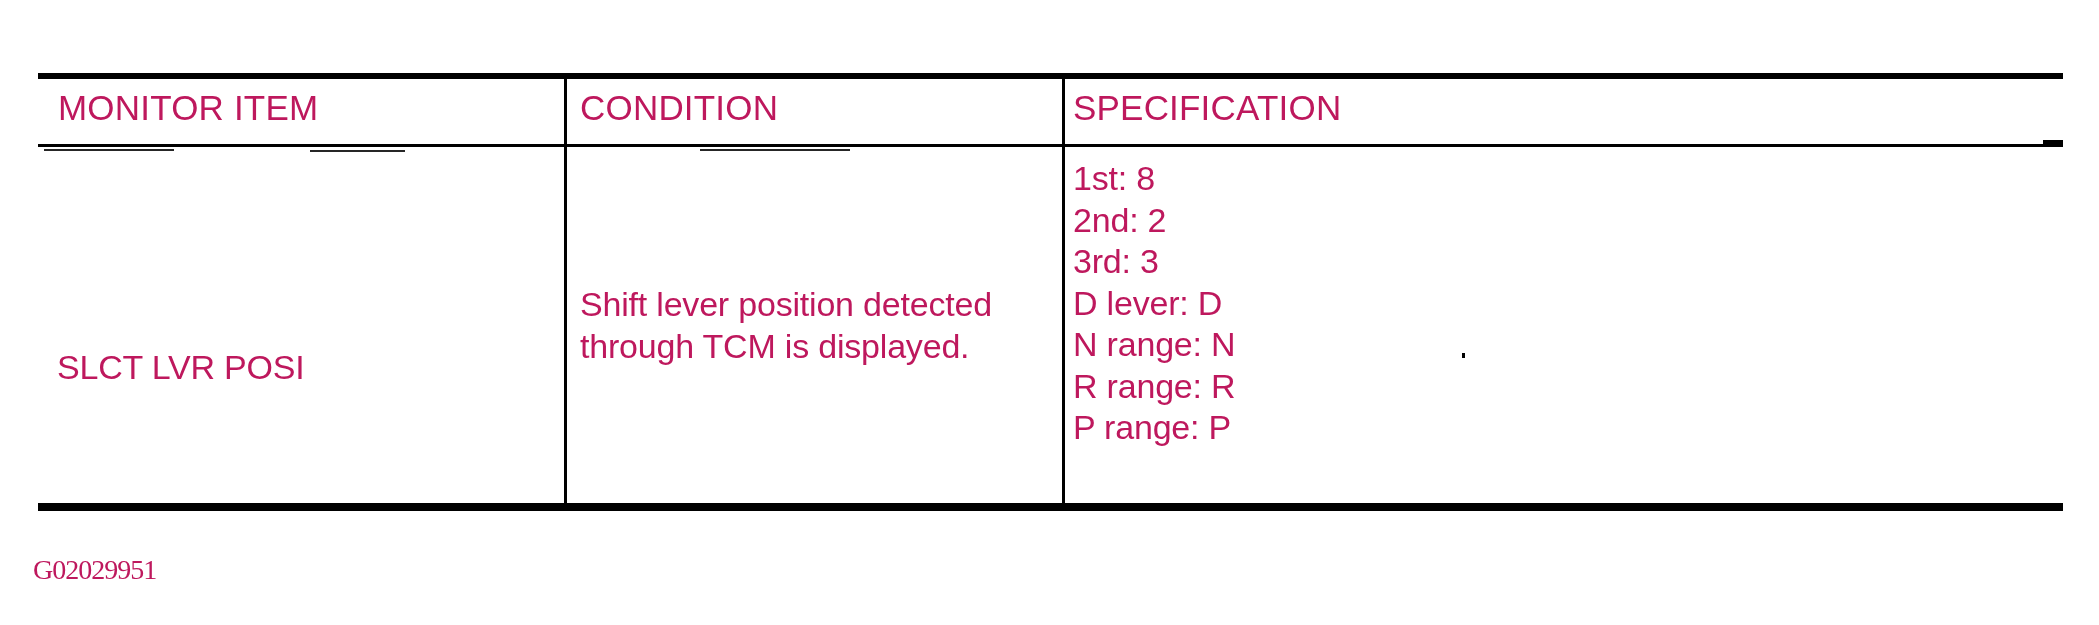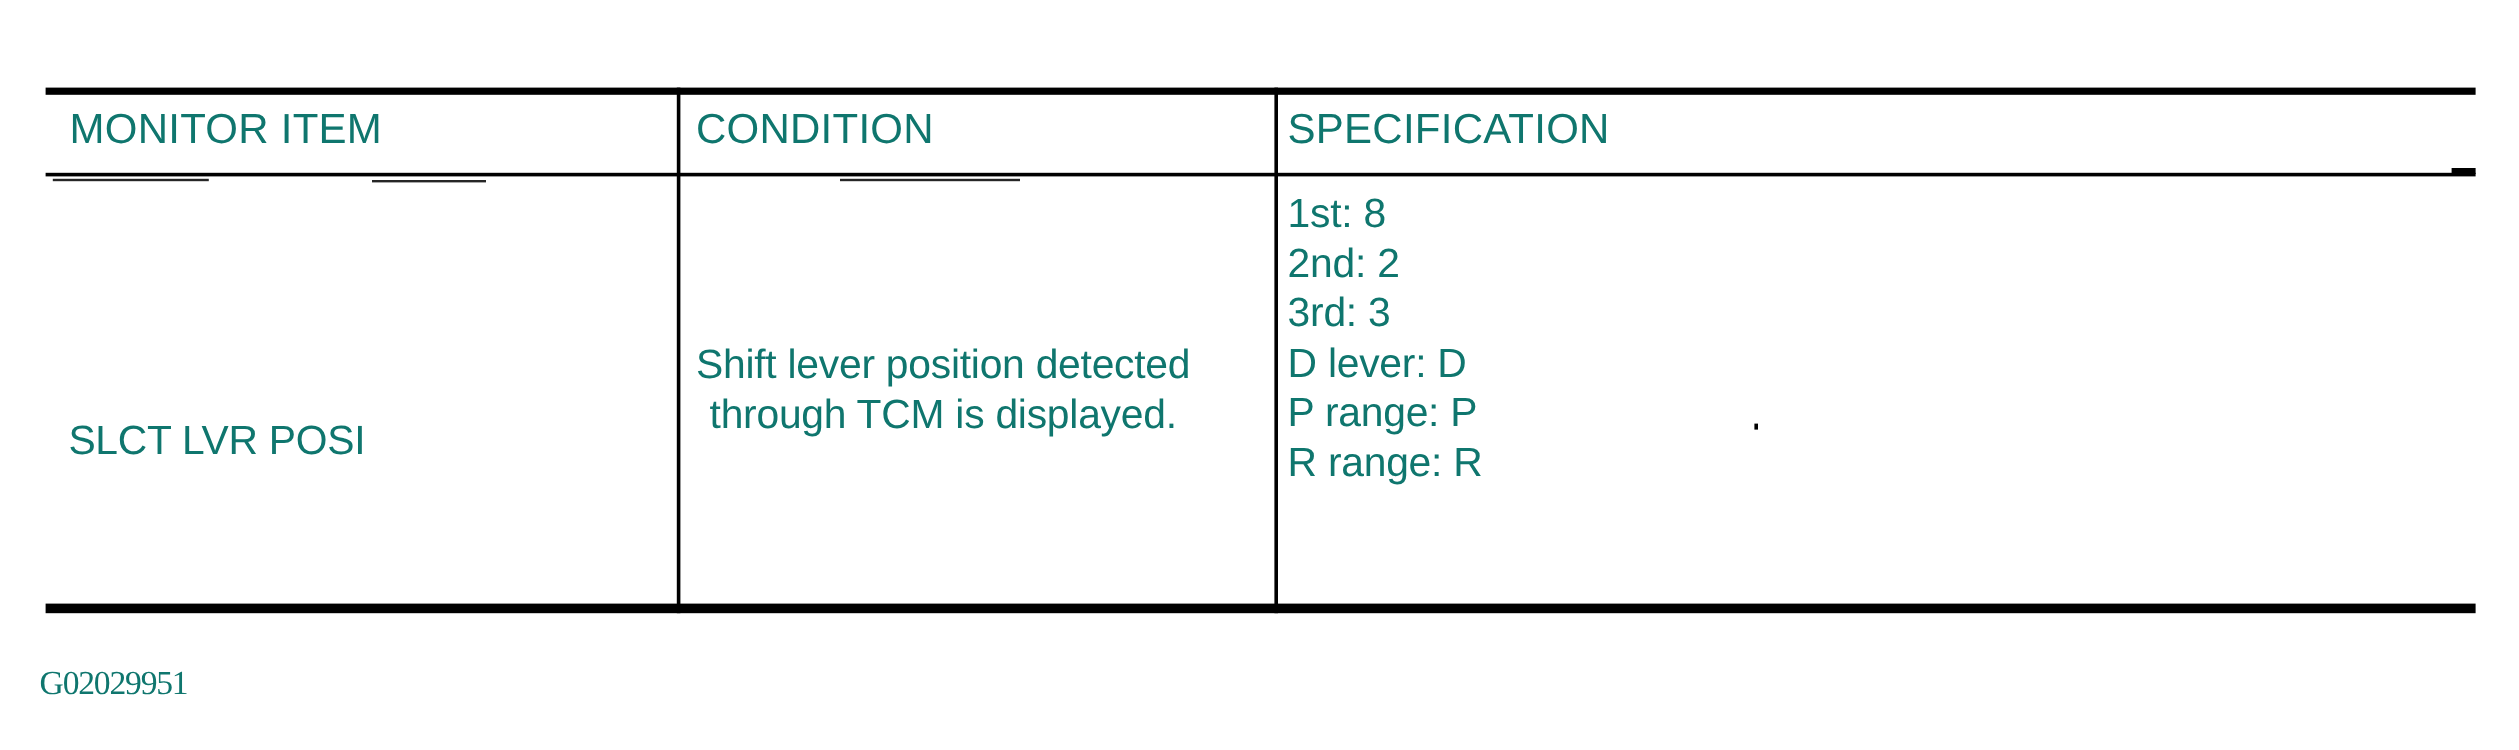"MONITOR ITEM" #page { color: #0f766e -> #be185d }
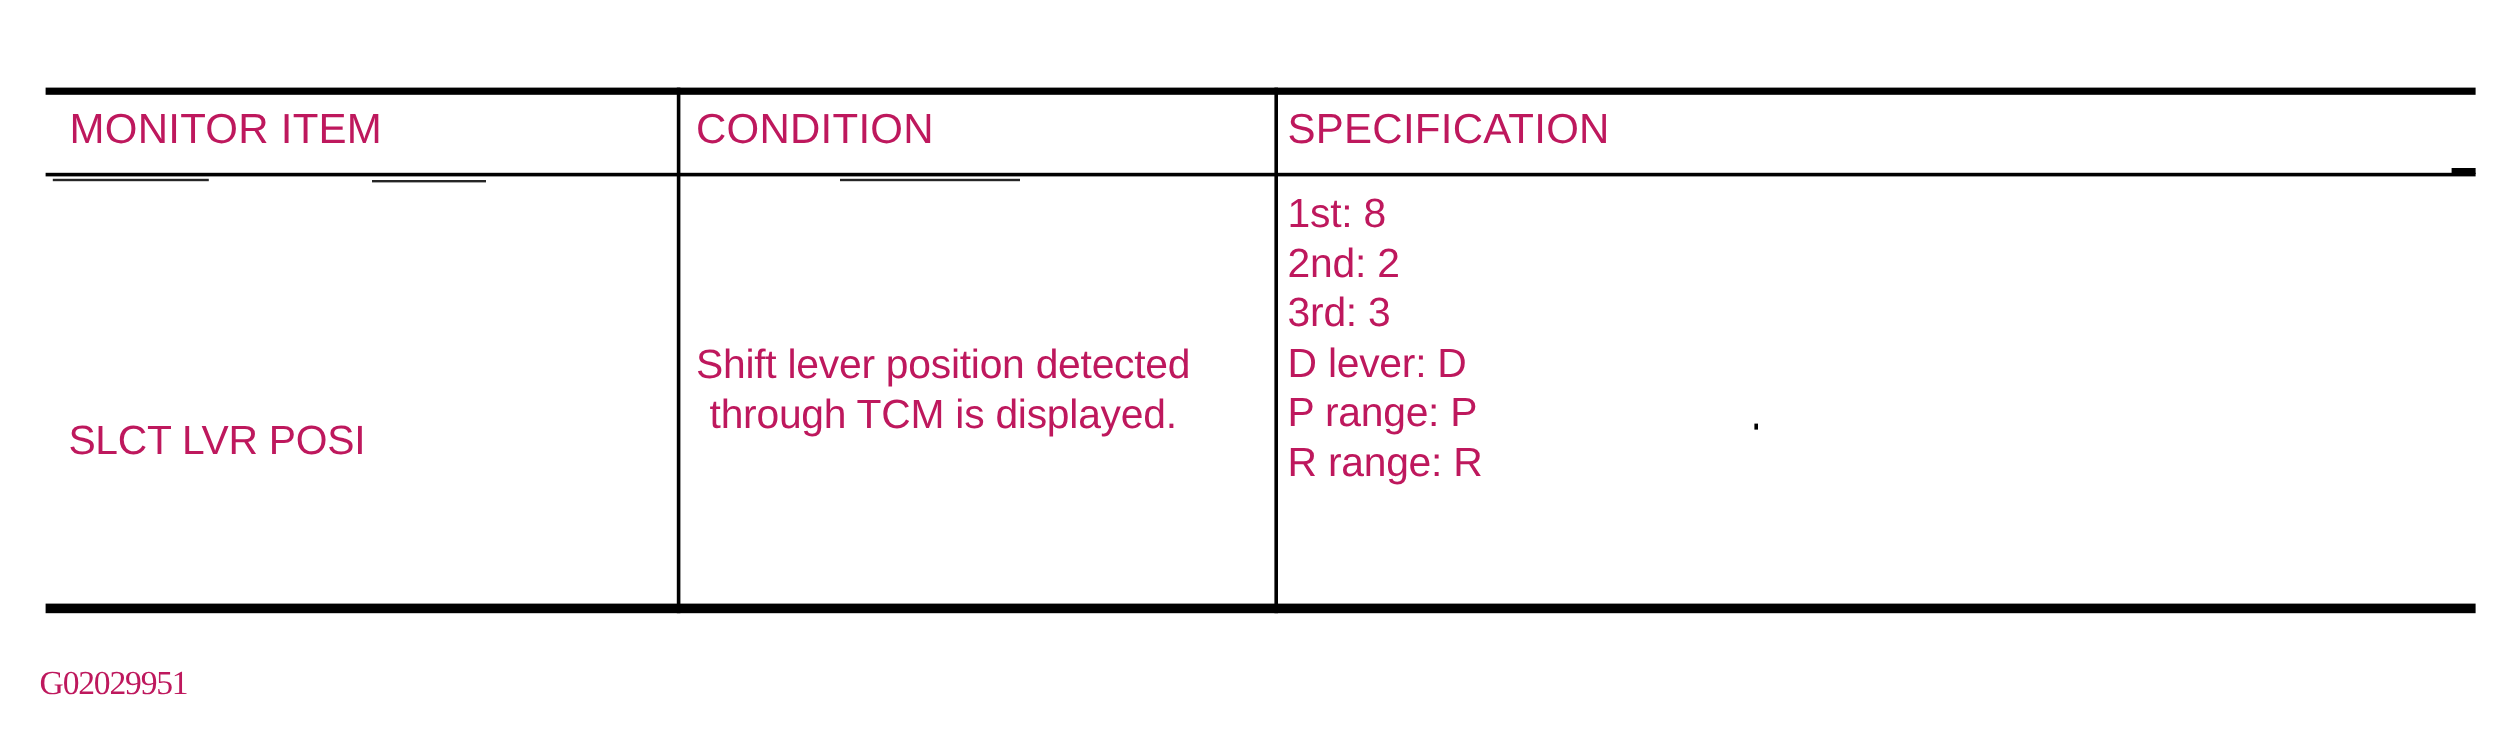"Shift lever position detected" #condition-block { text-align: center -> none }
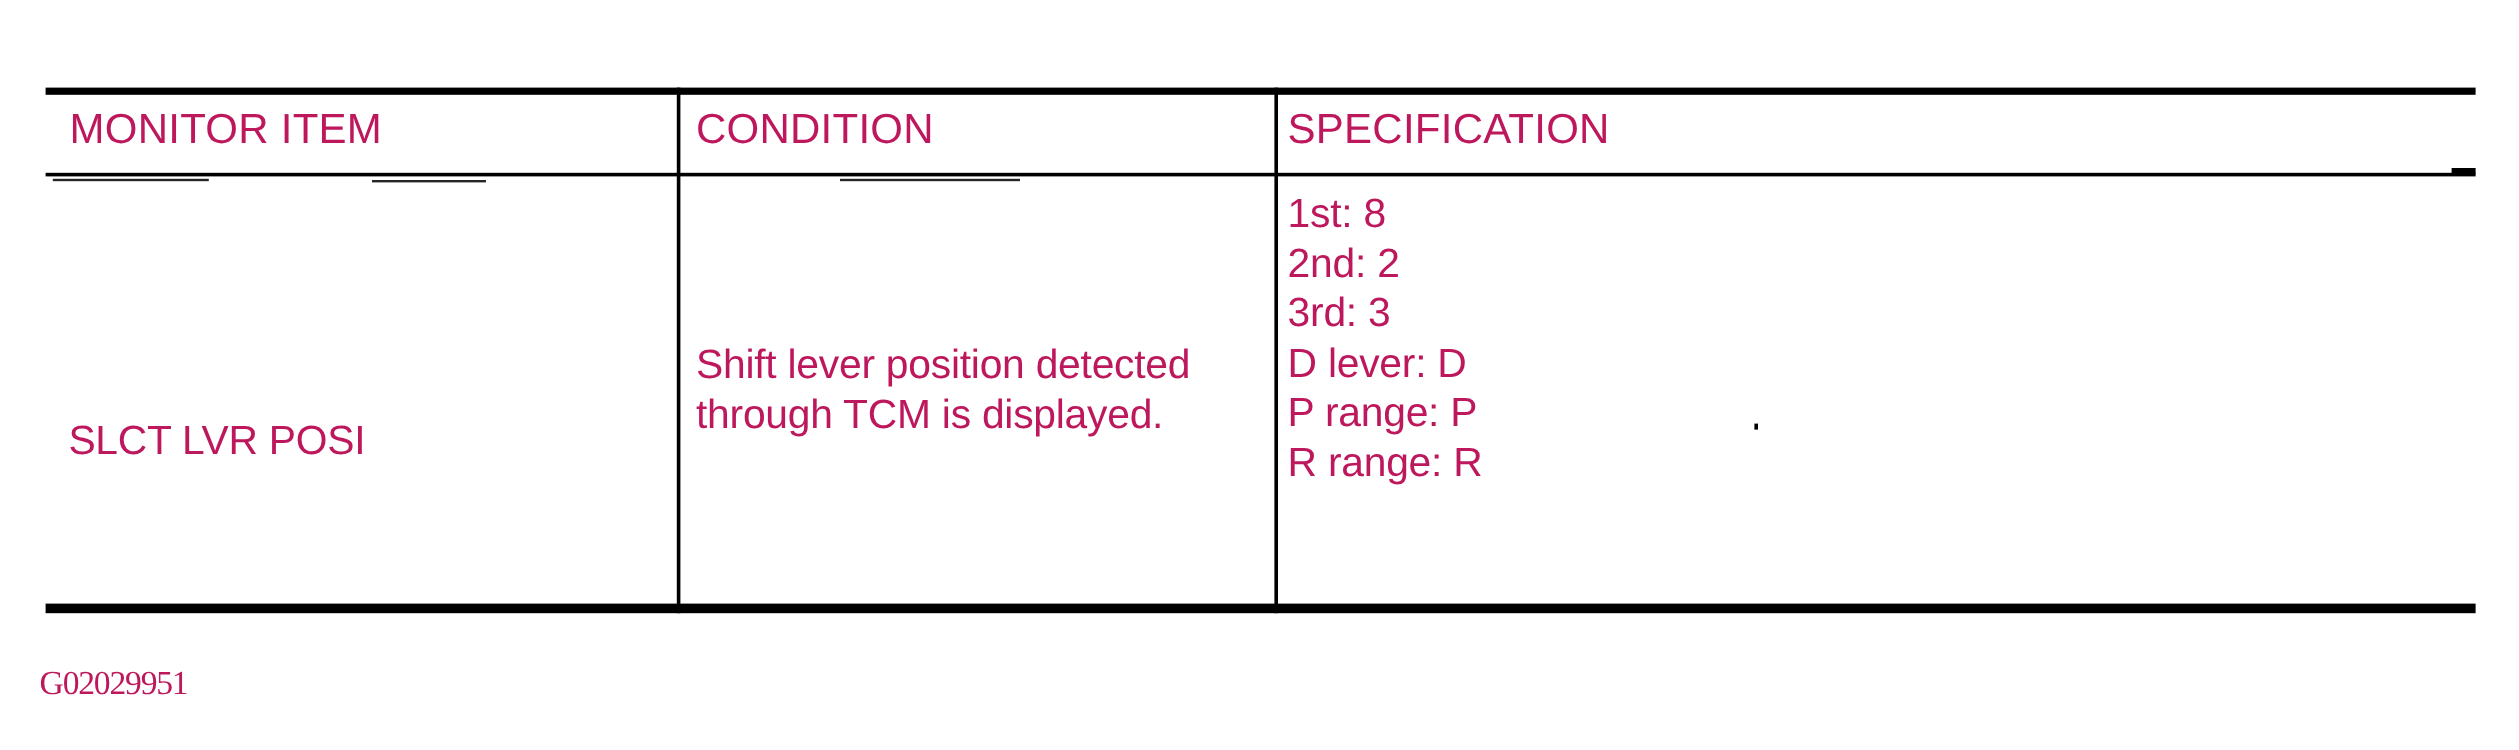"N range: N" span.line { html: none -> <span>N range: N</span> }
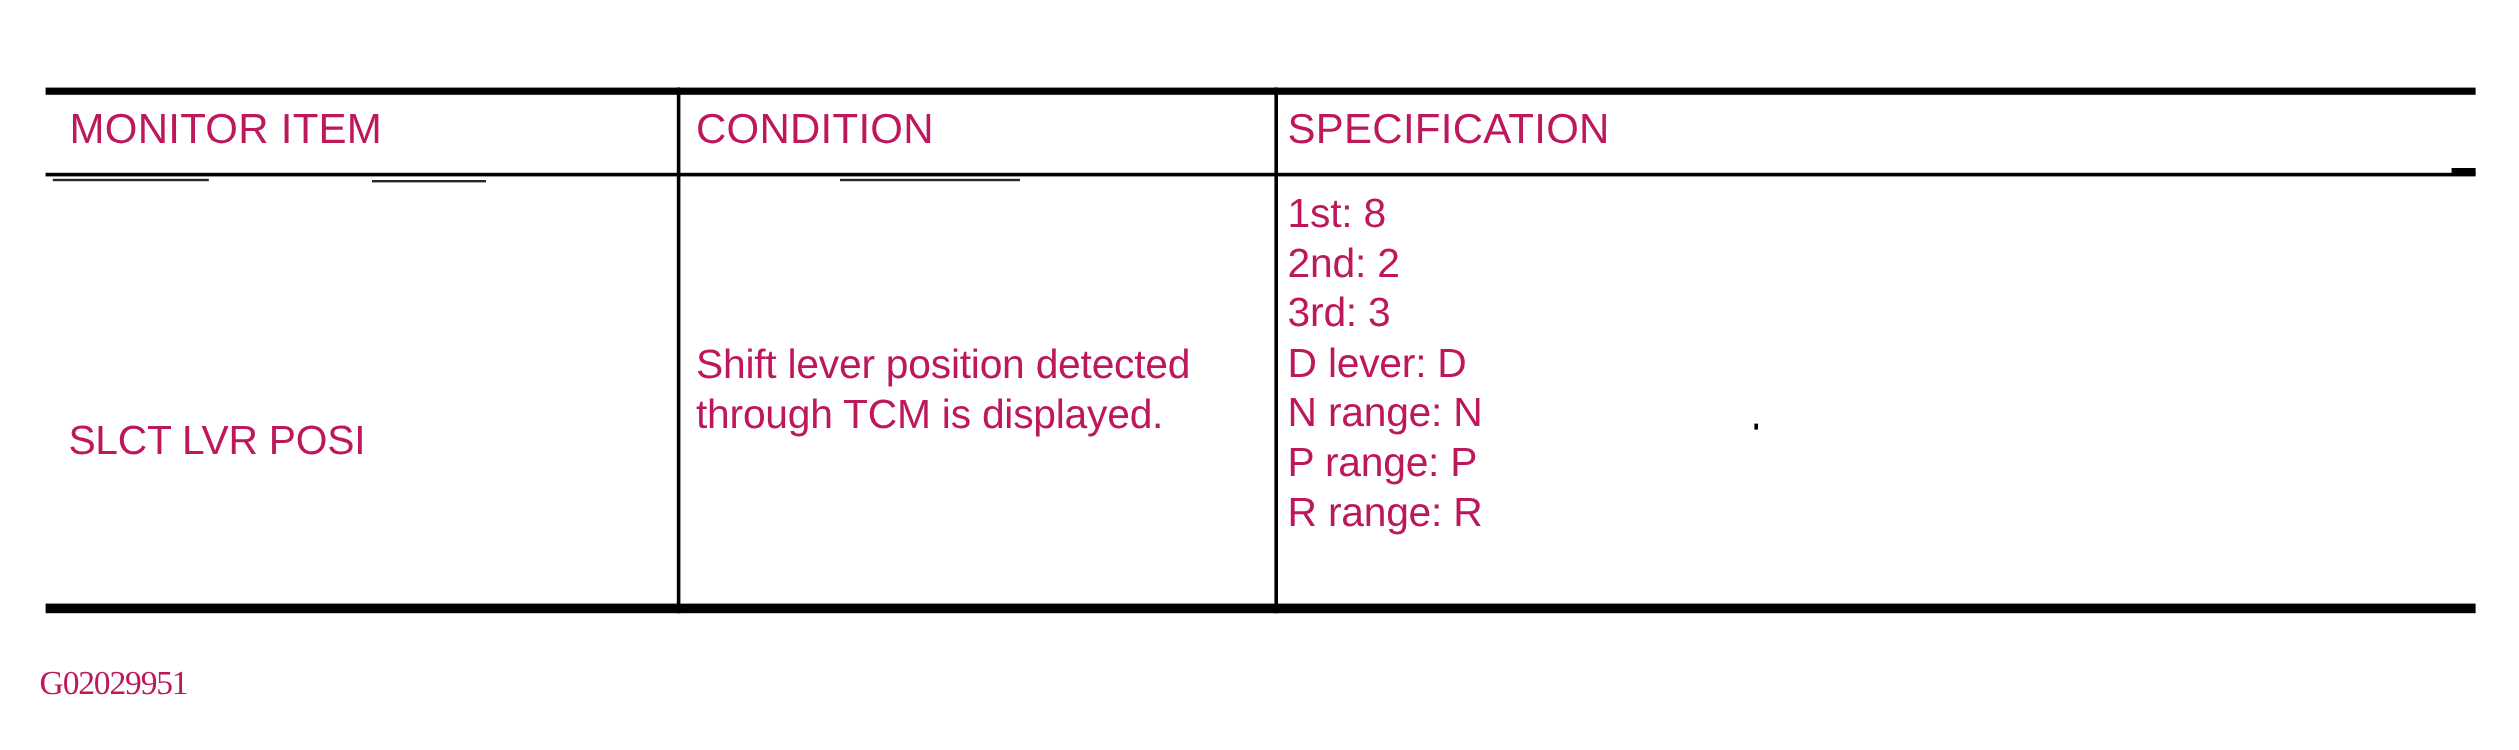"P range: P" span.line { order: before "R range: R" -> after "R range: R" }
